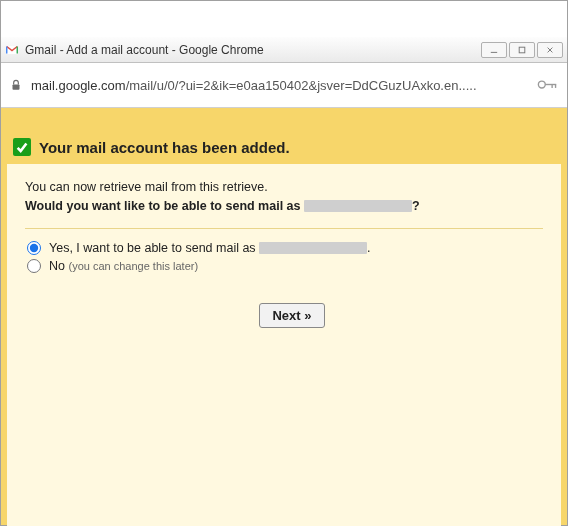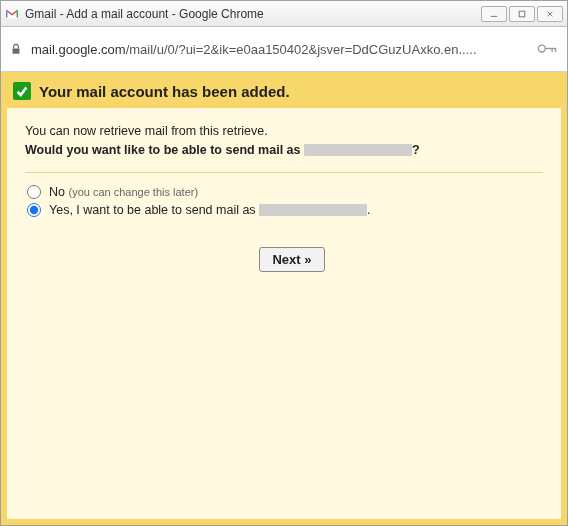"Gmail - Add a mail" .titlebar { margin-top: none -> 36px }
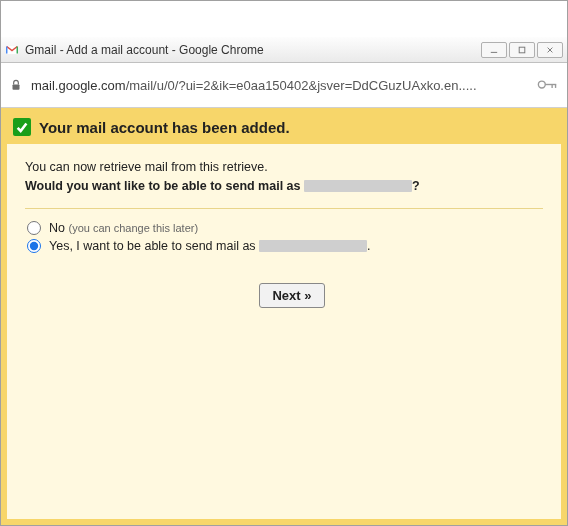"Your mail account has been" .banner { margin-top: none -> 20px }
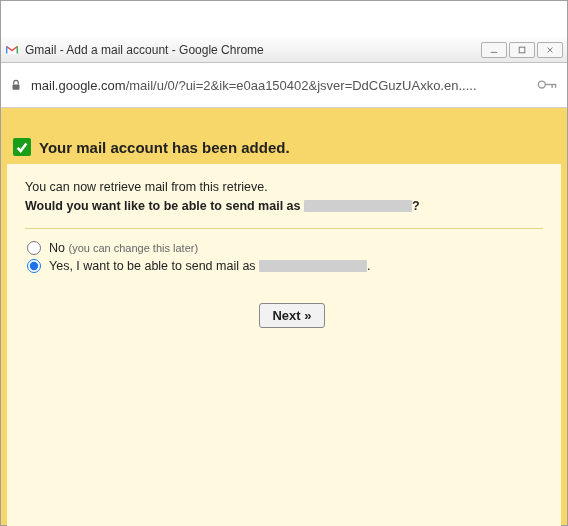"No (you can change this" label.opt { order: before "Yes, I want to be" -> after "Yes, I want to be" }
